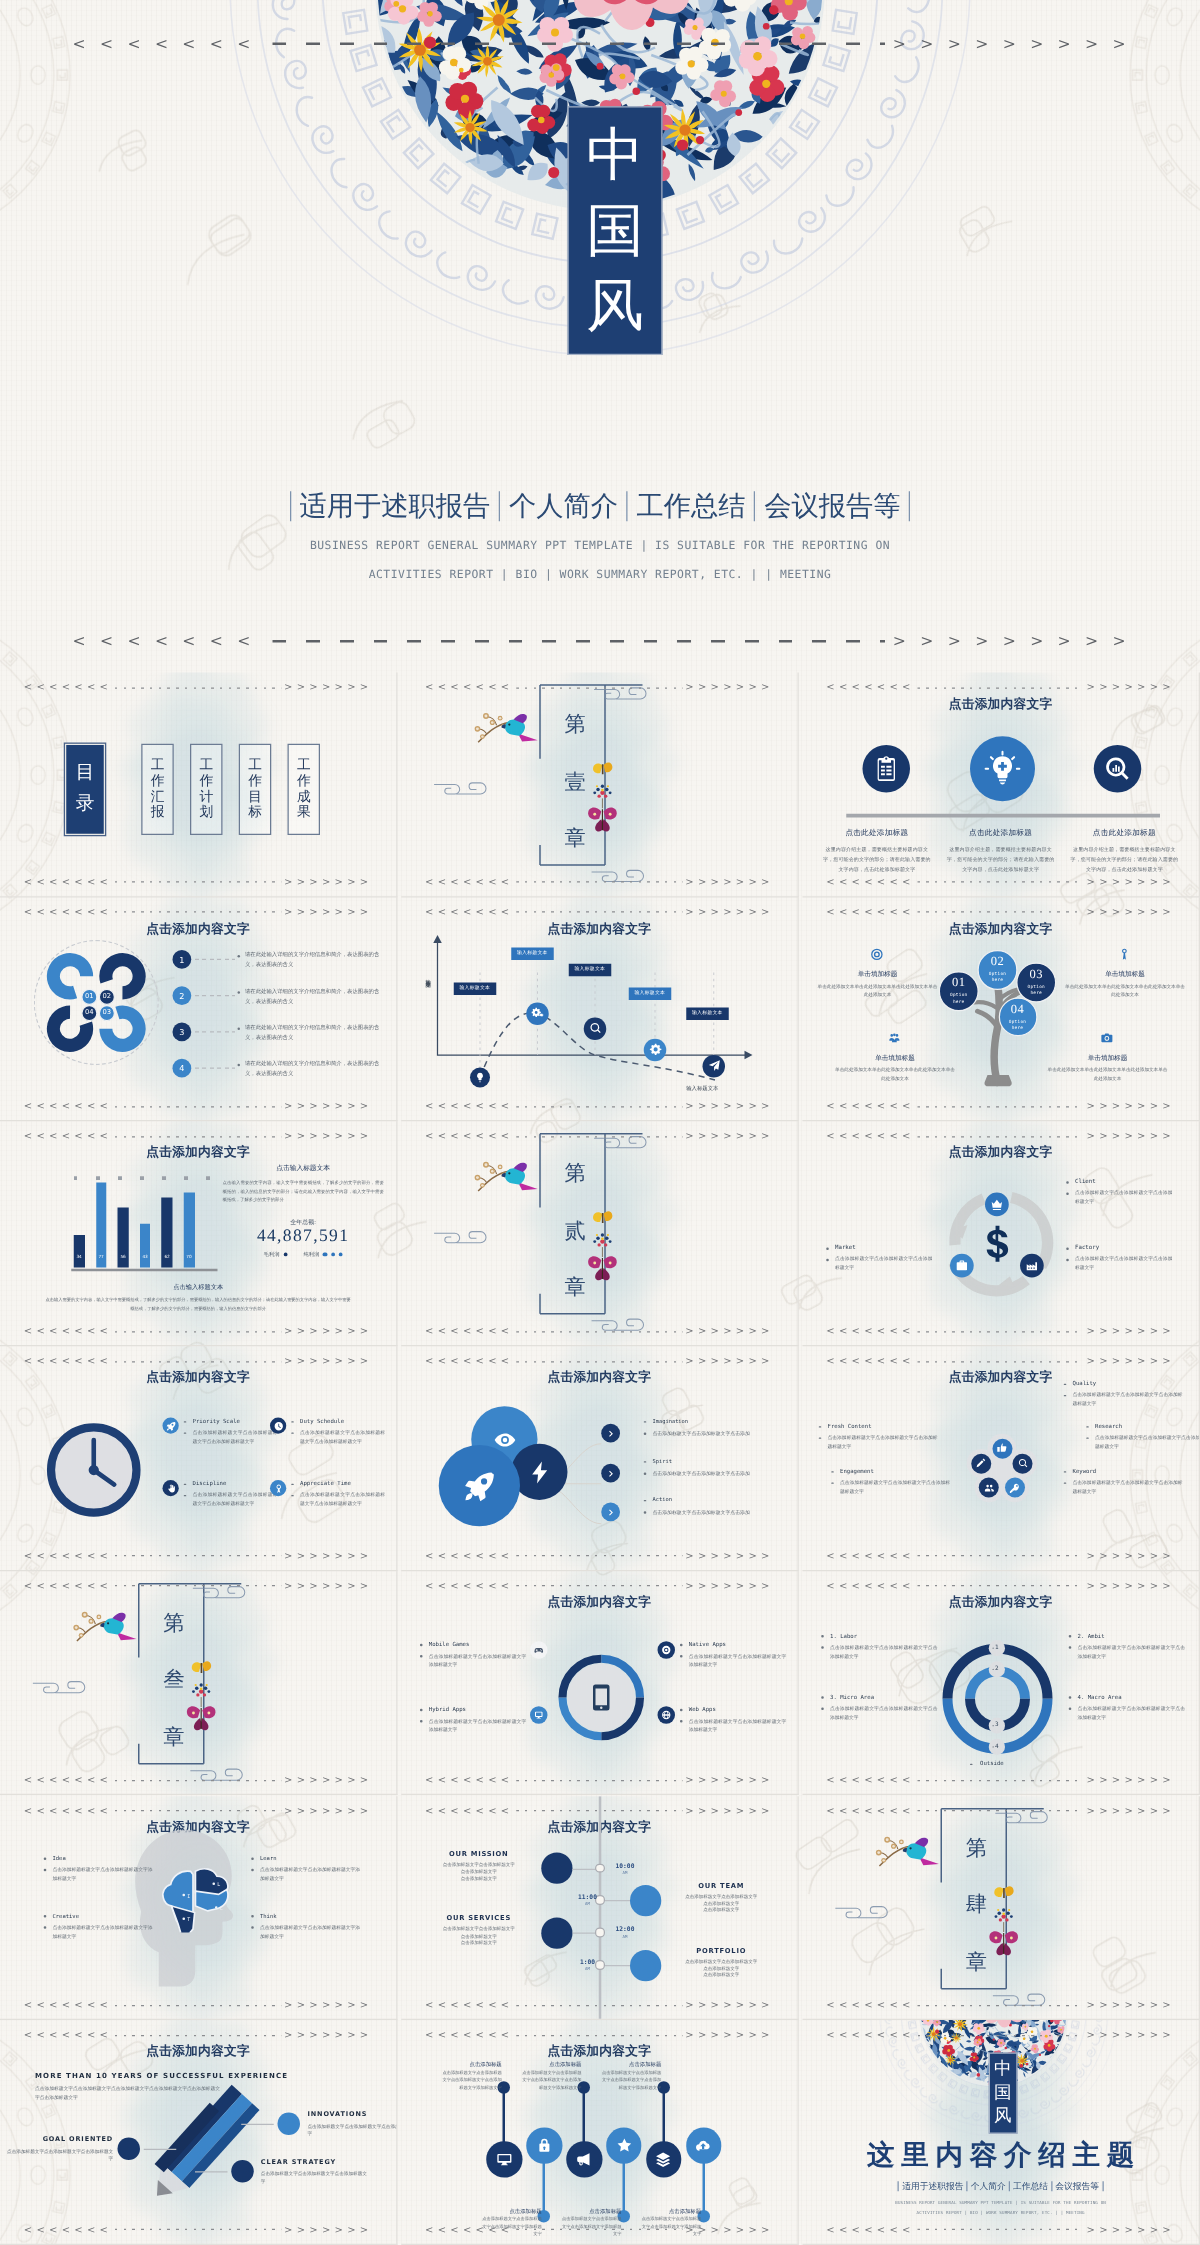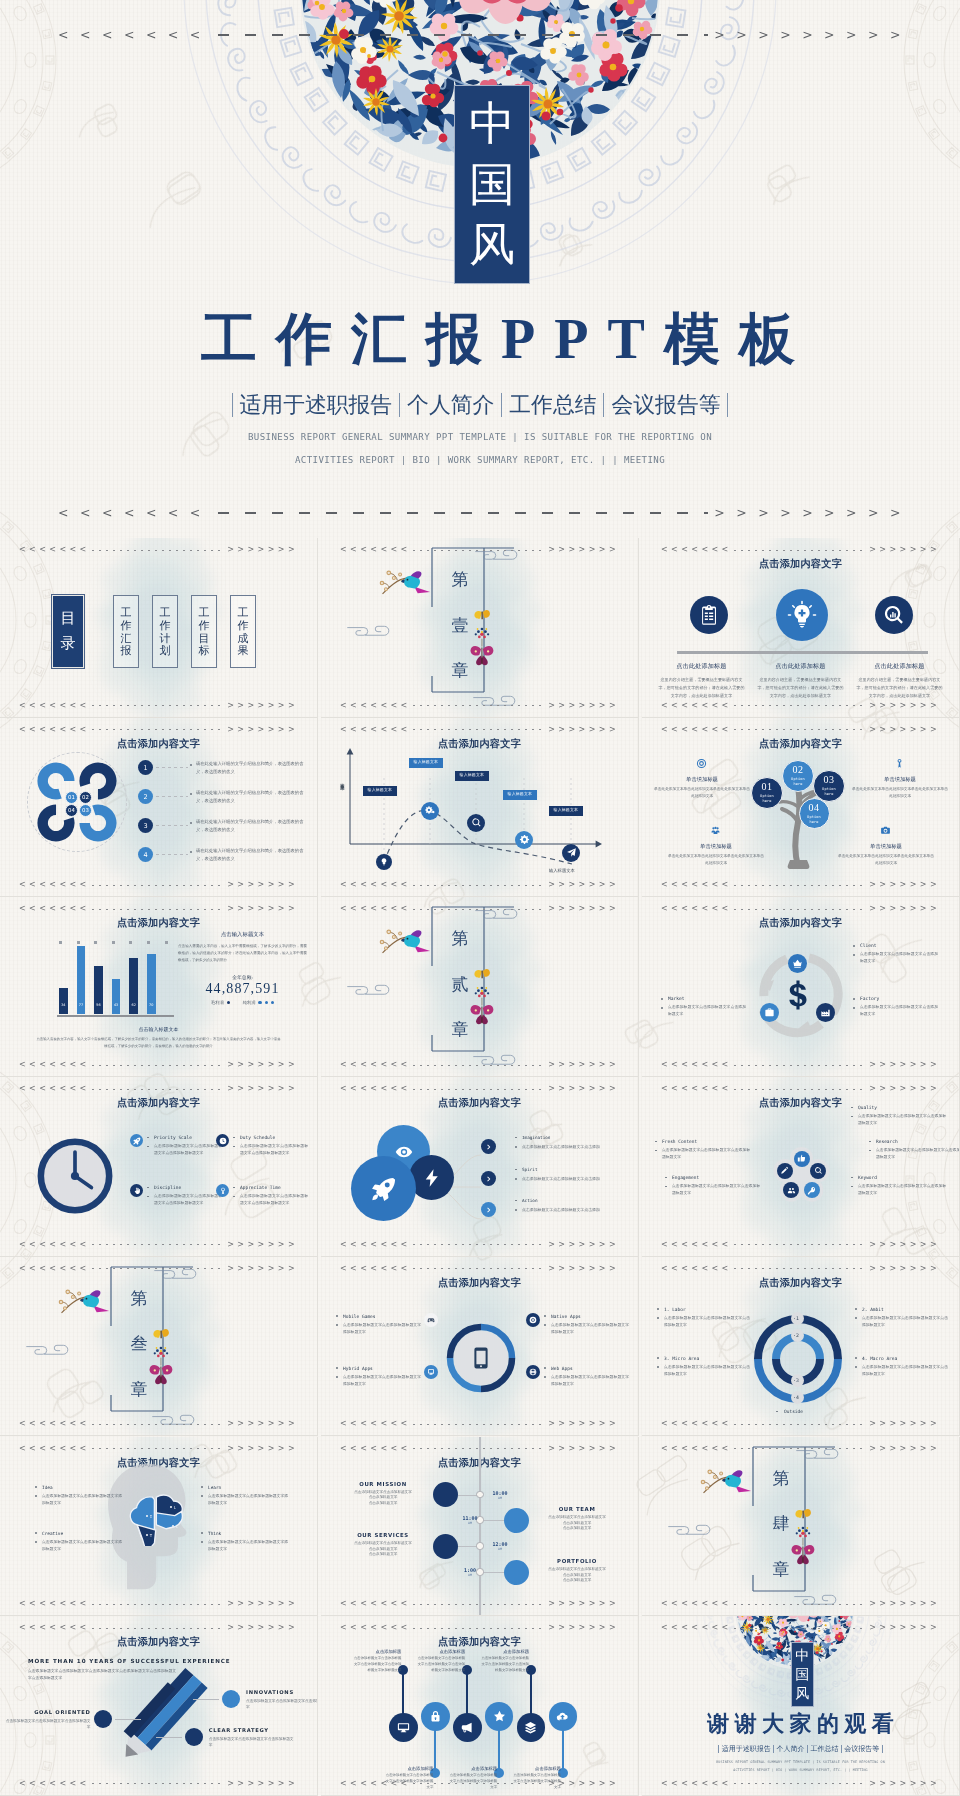"工作汇报PPT模板" h1.hero-title { html: <h1>工作汇报PPT模板</h1> -> none }
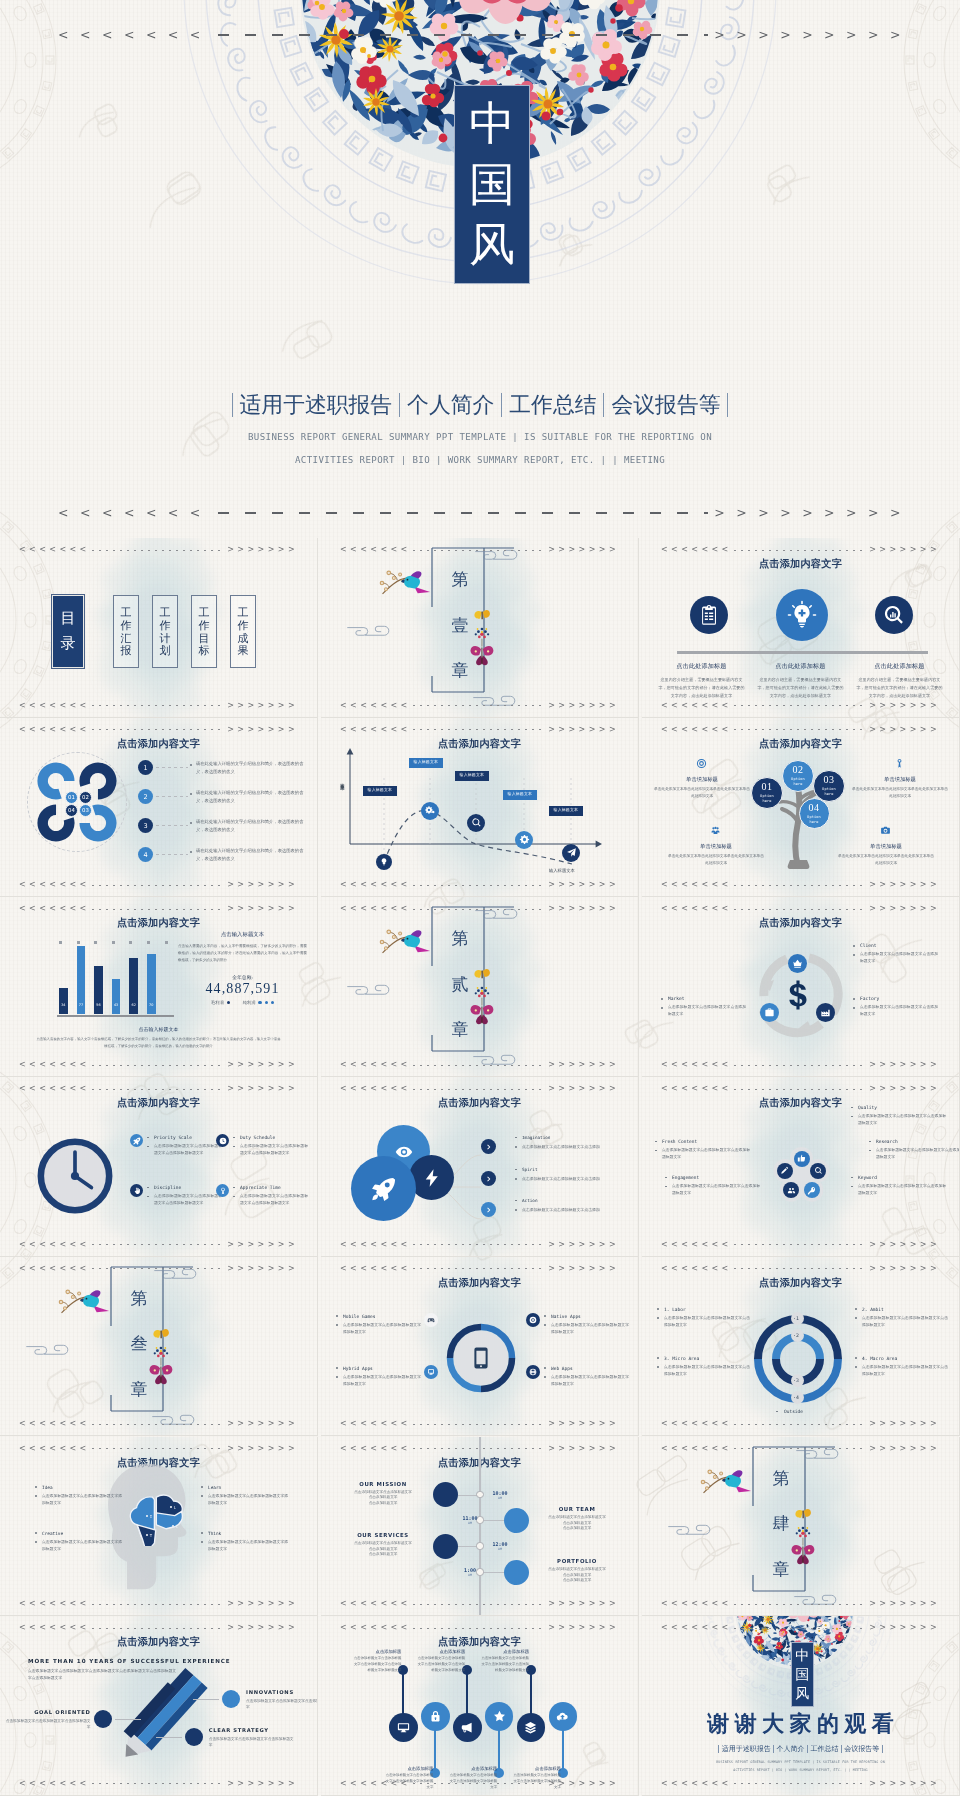"谢谢大家的观看" div.tk-title { text: 谢谢大家的观看 -> 这里内容介绍主题 }
